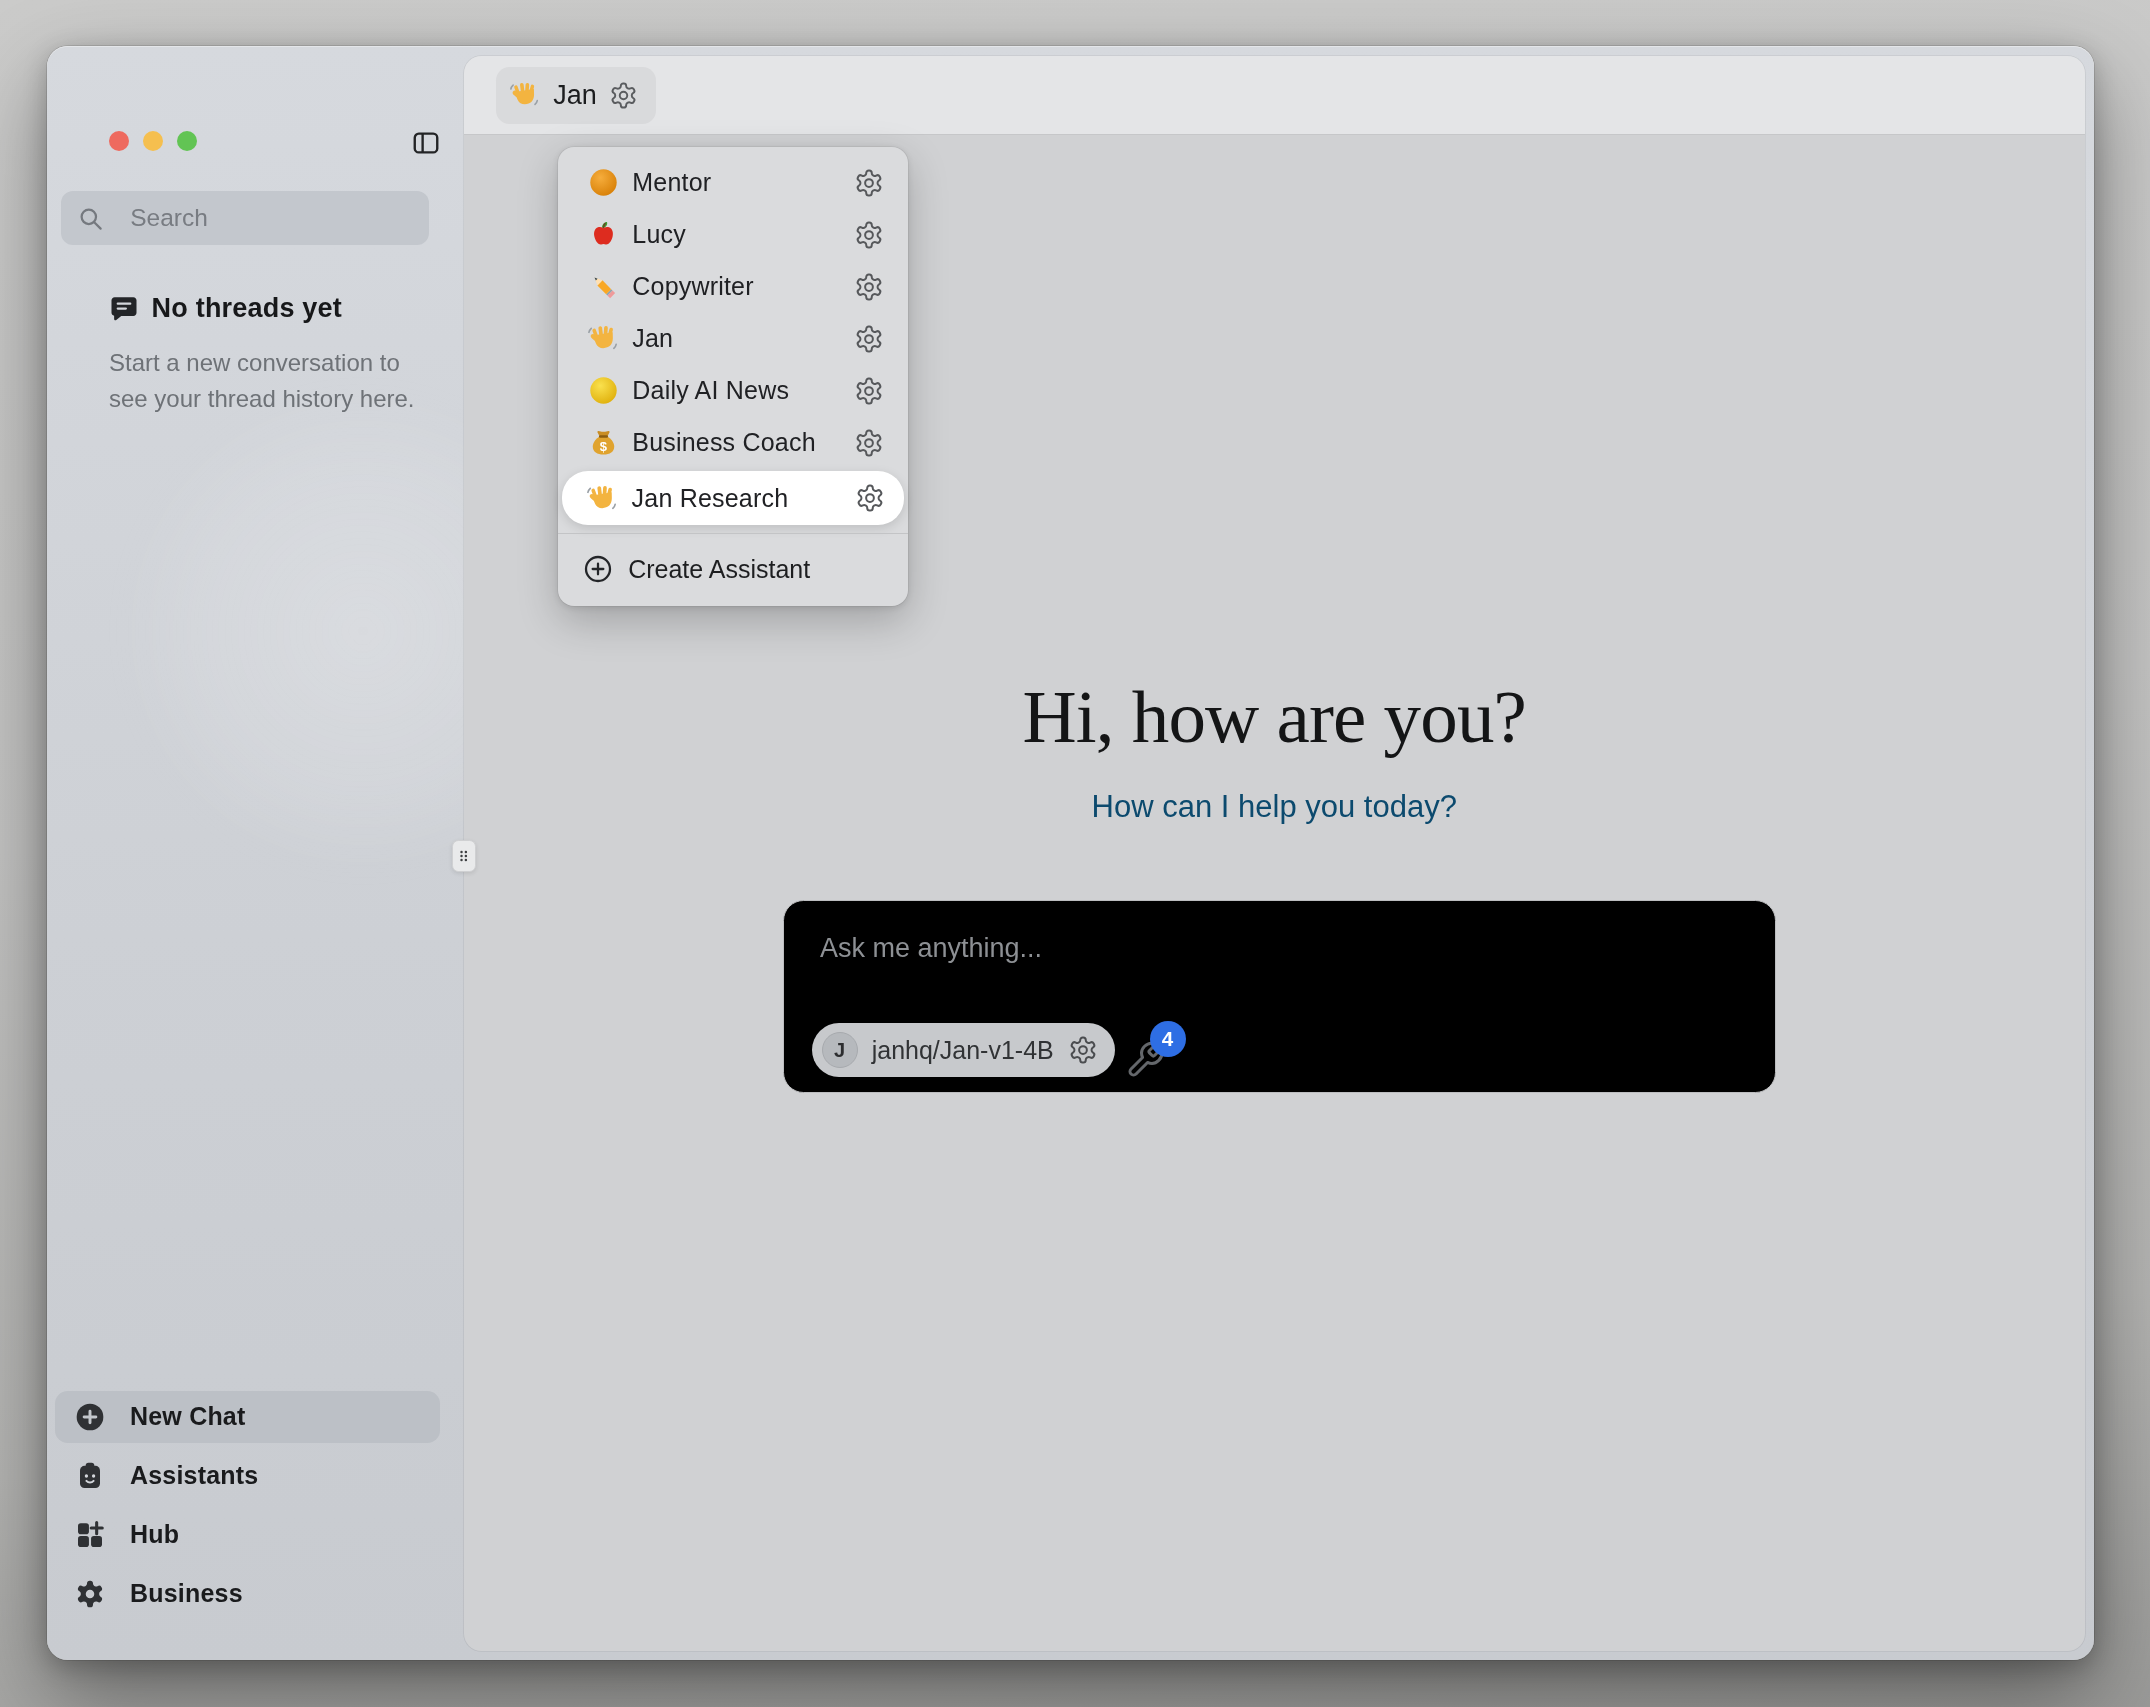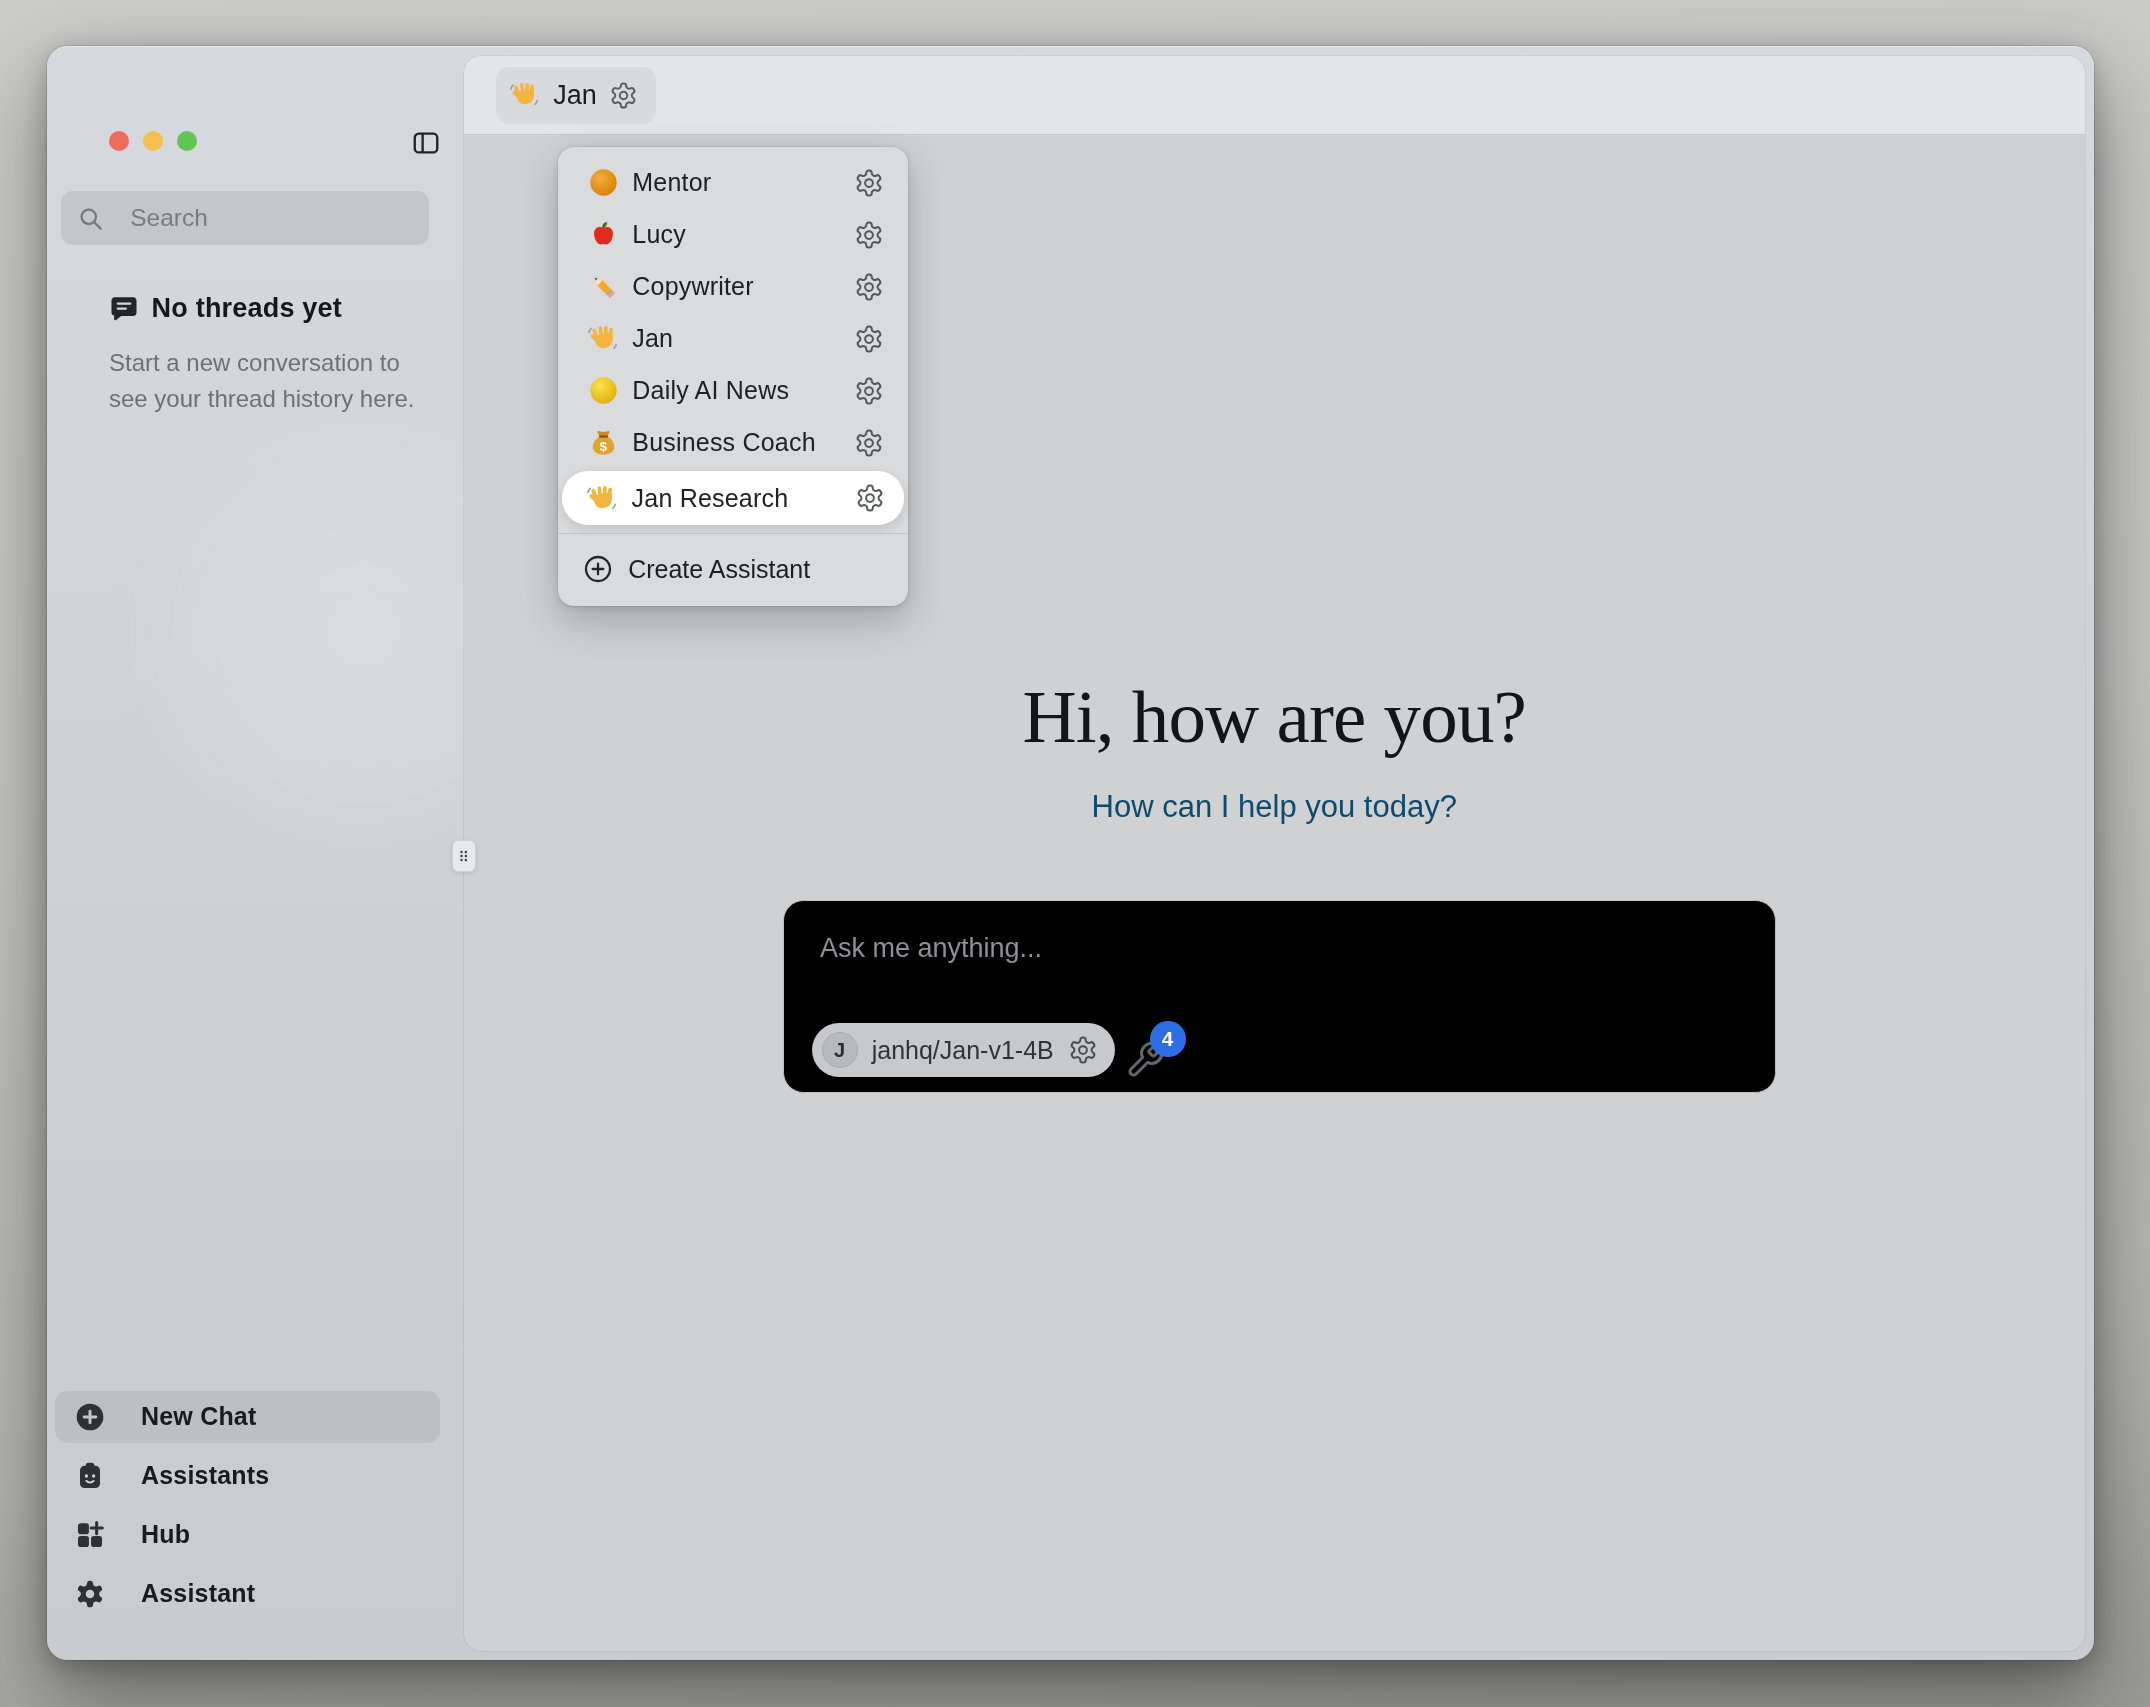"New Chat" .nav-item { gap: 35px -> 24px }
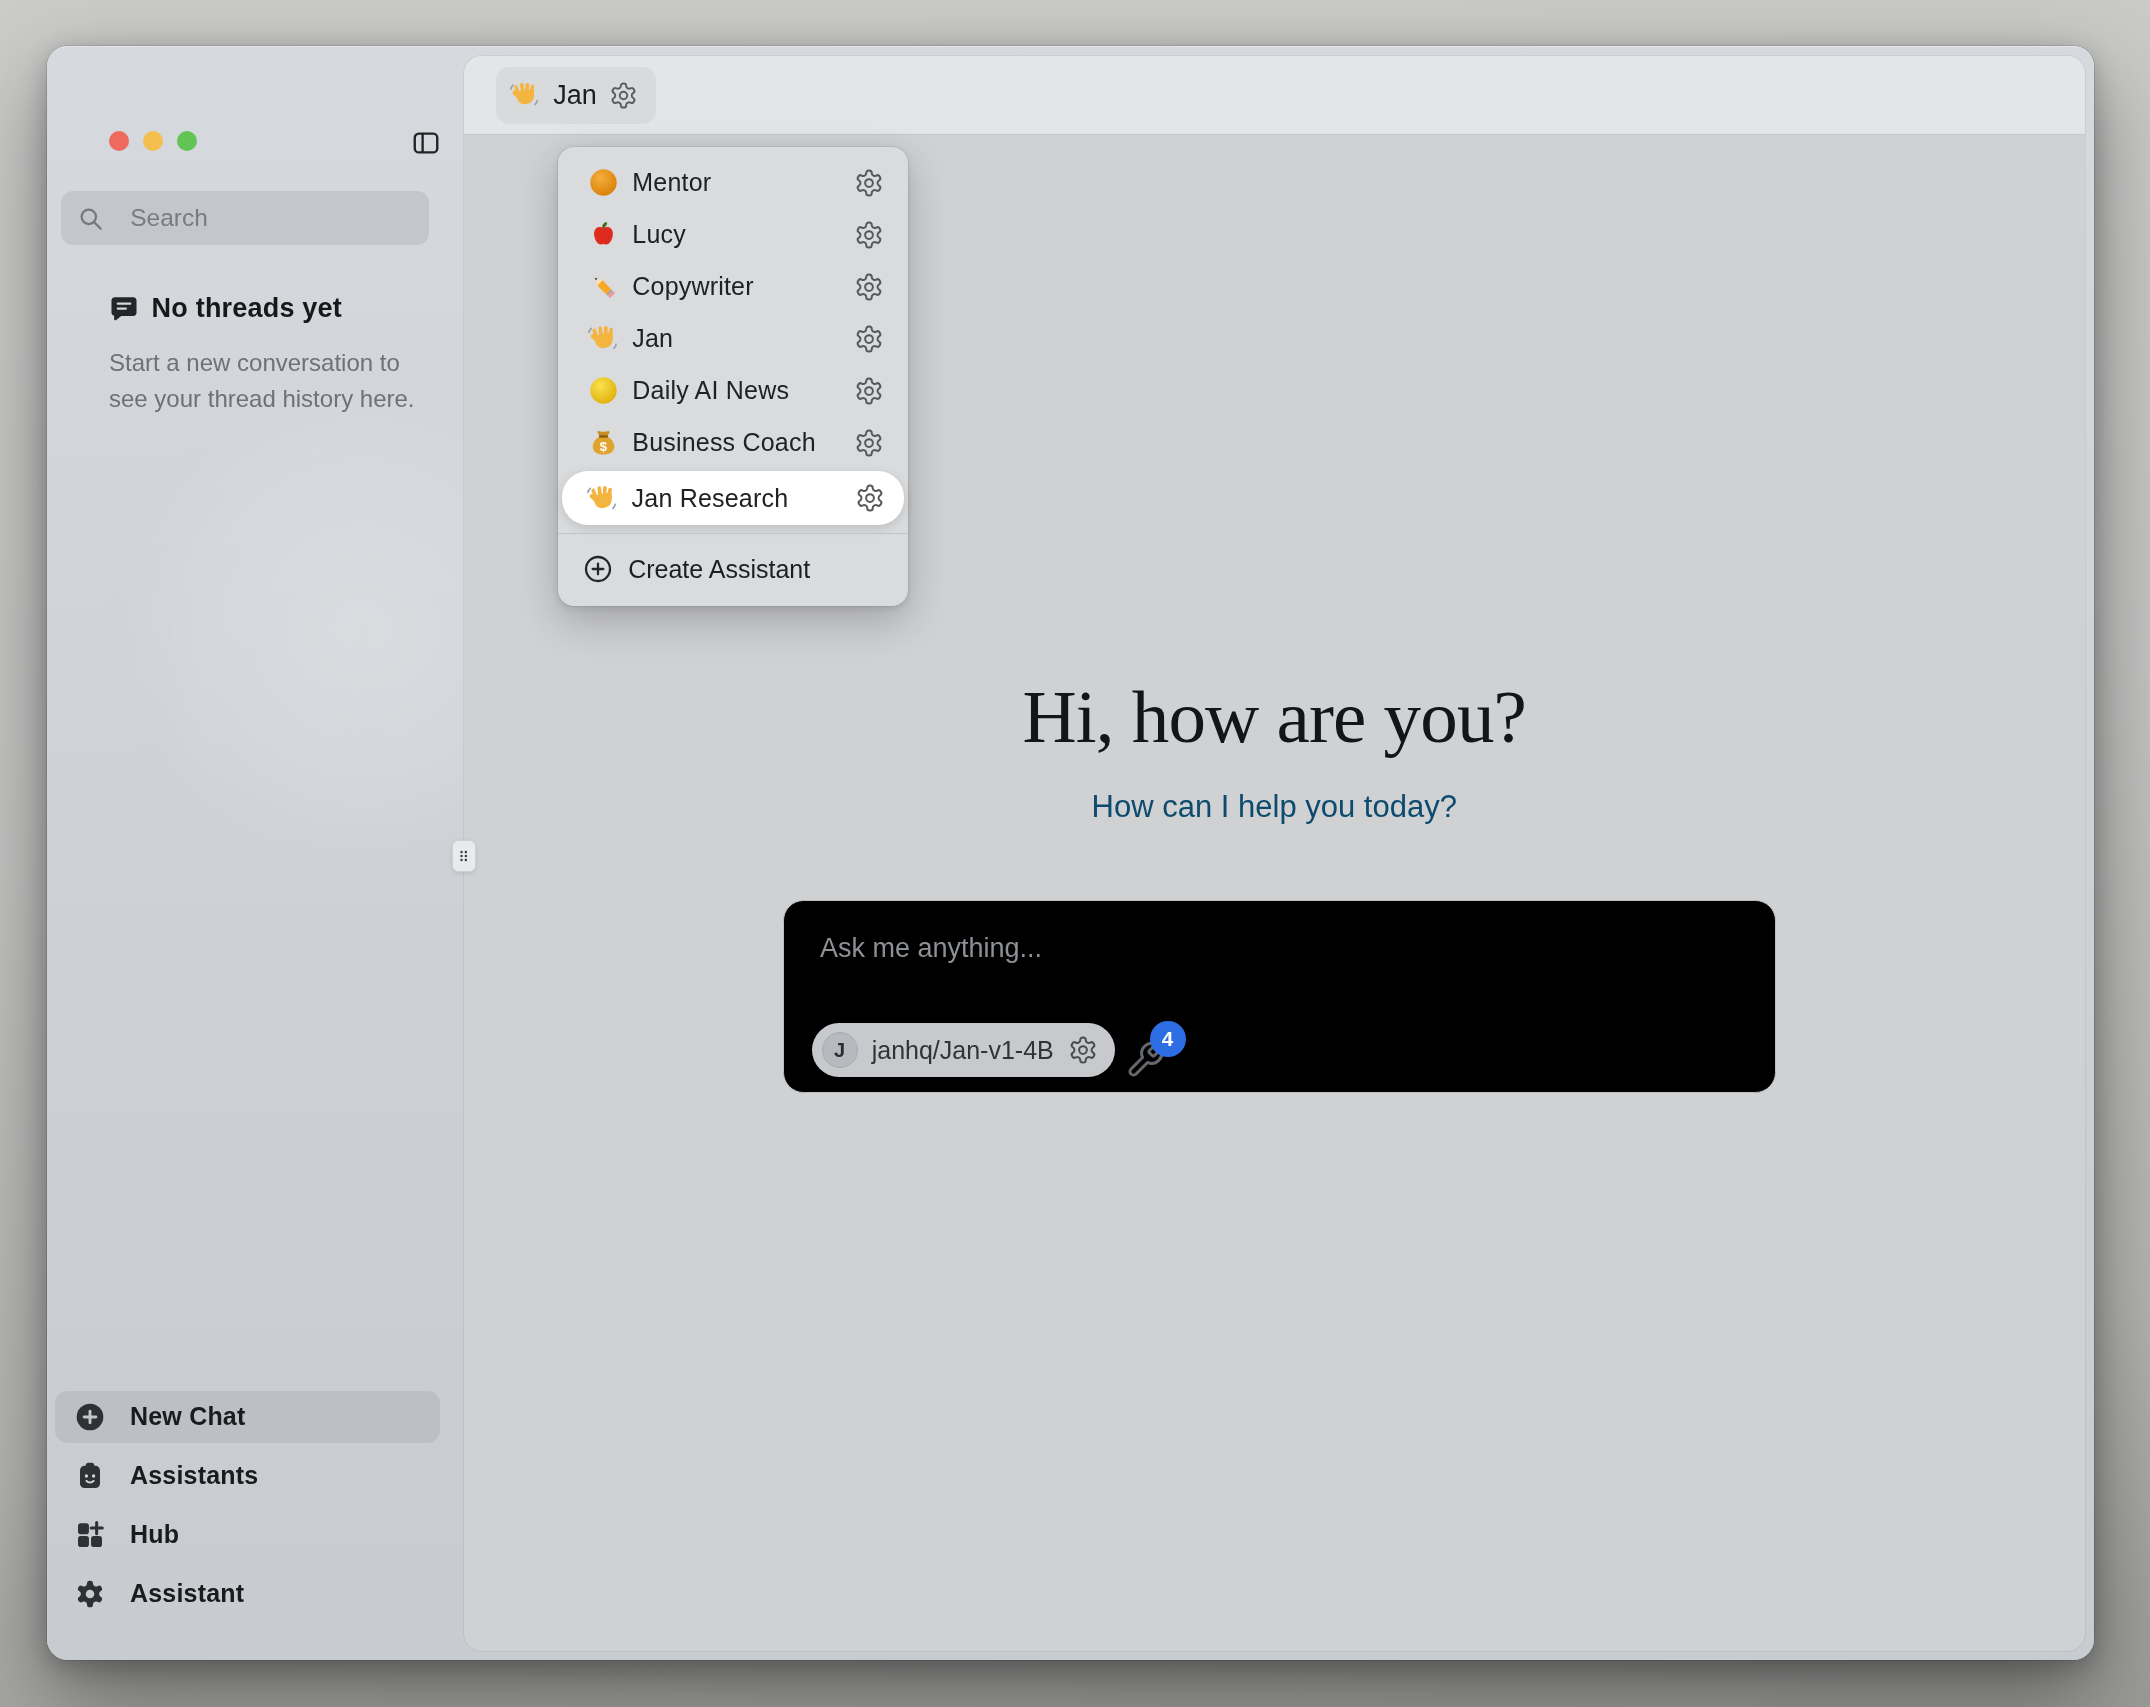"Assistant" span.nav-label { text: Assistant -> Business }
